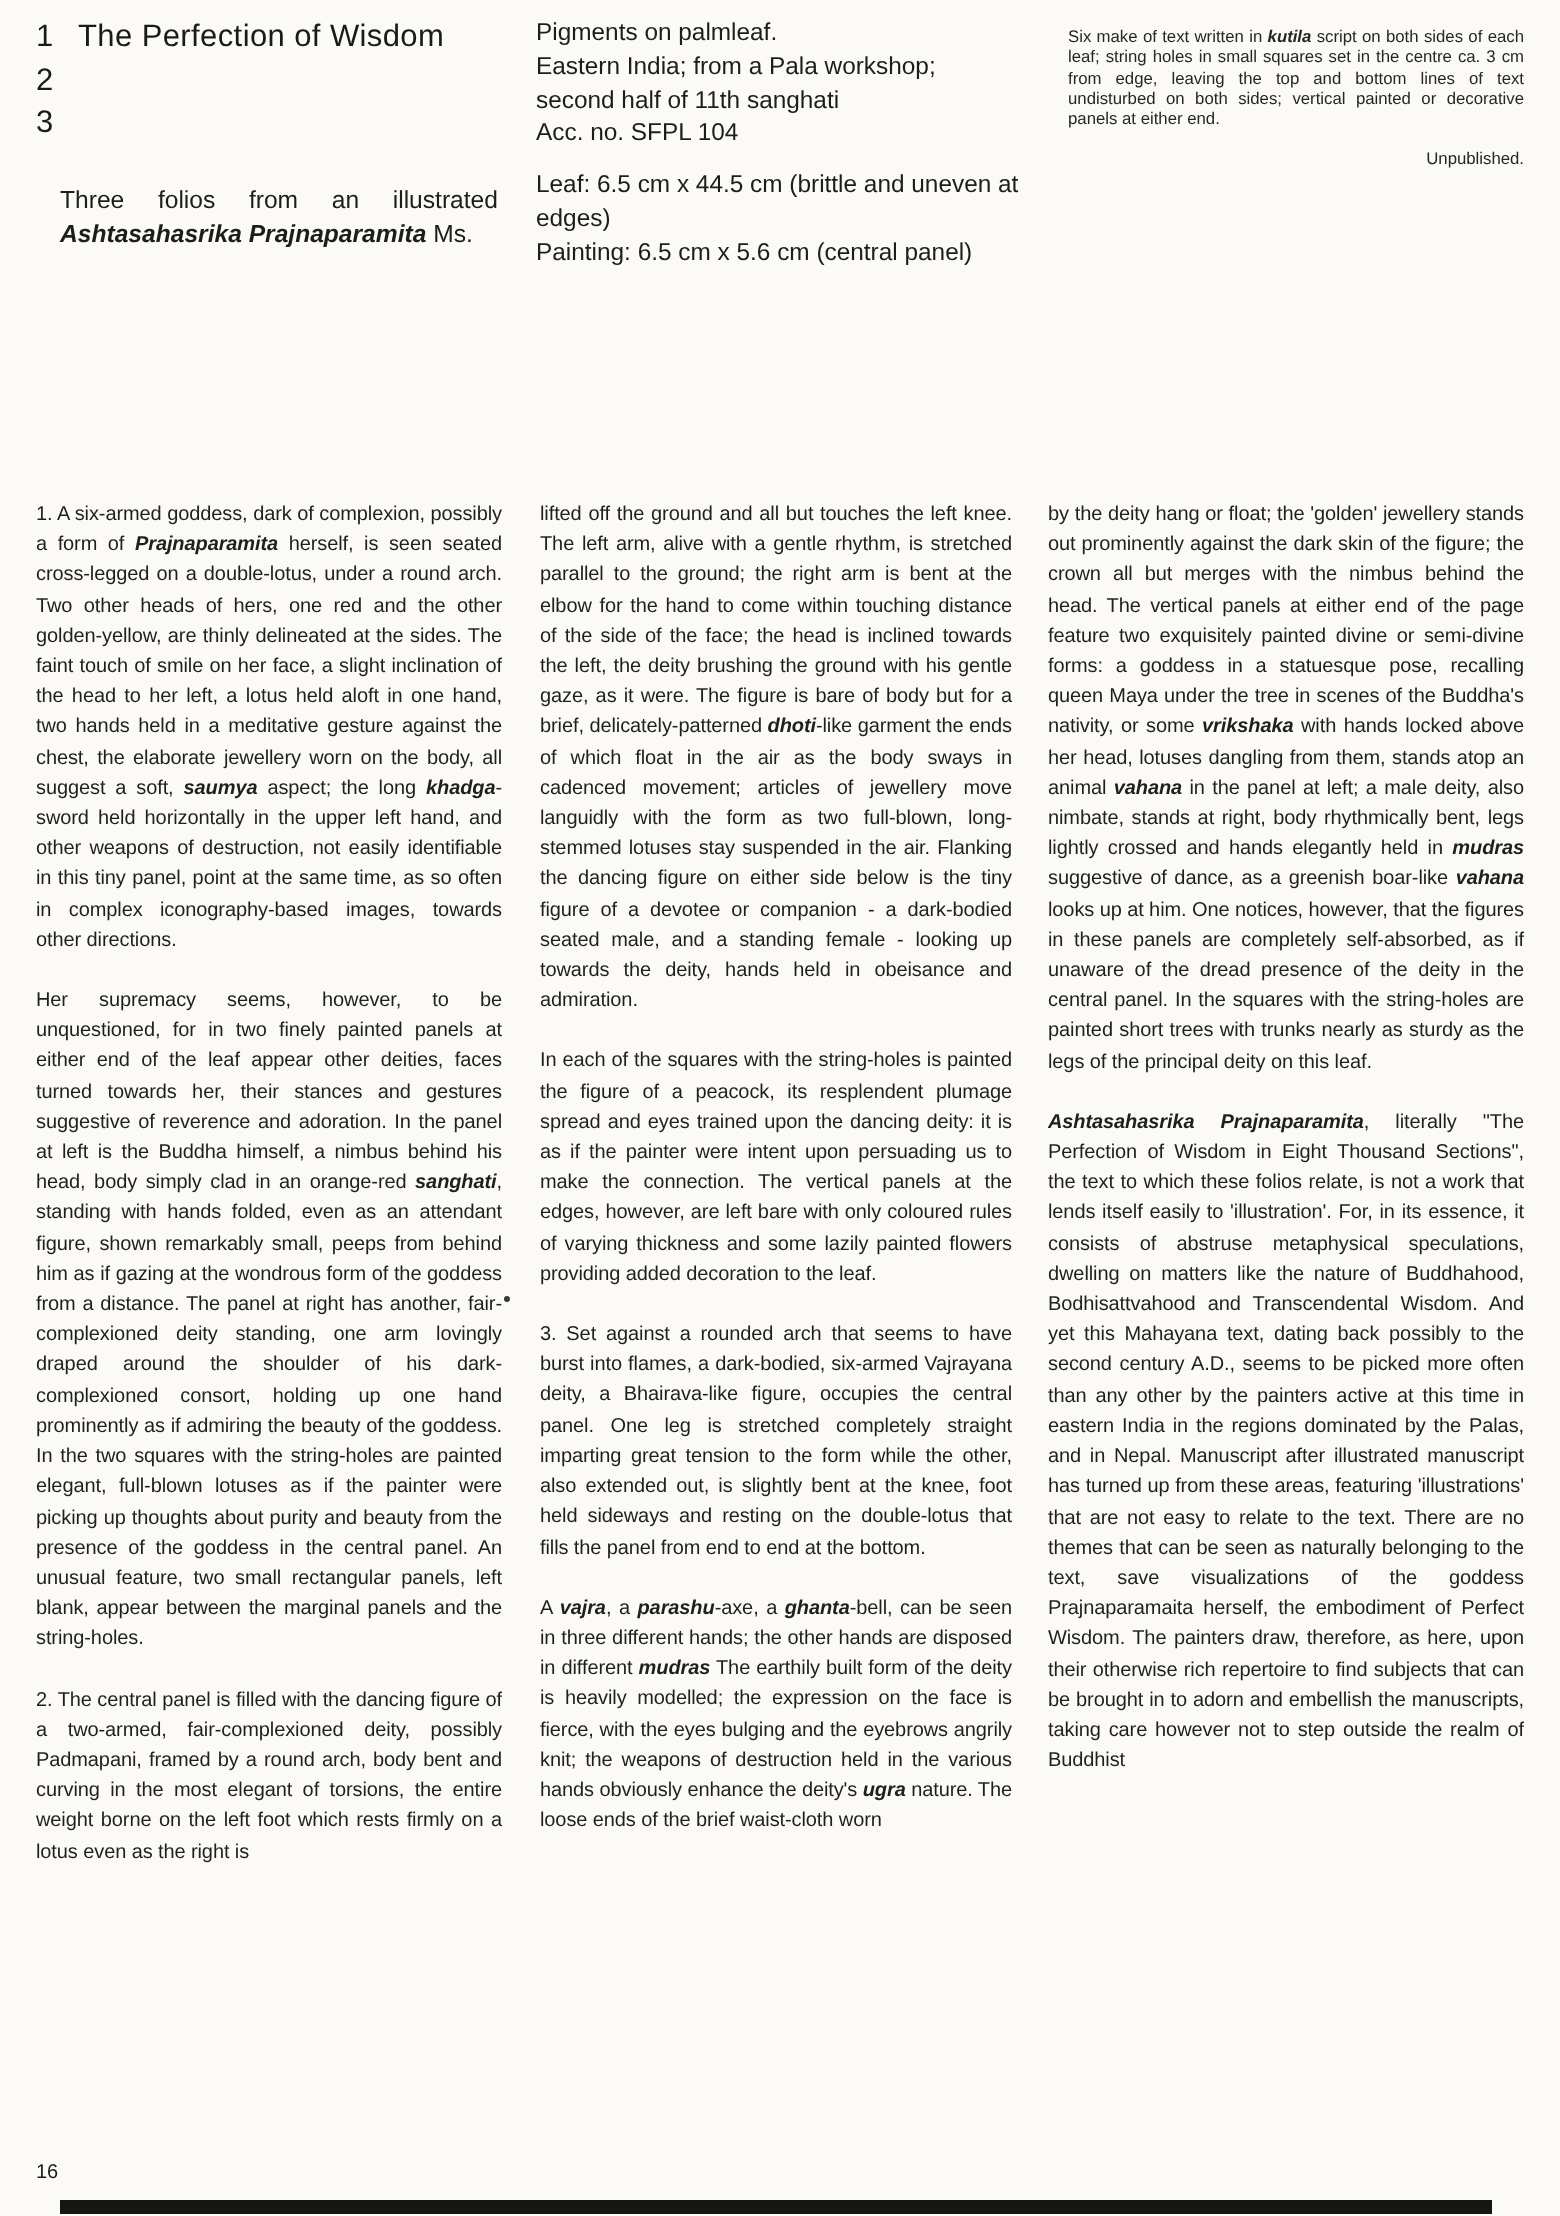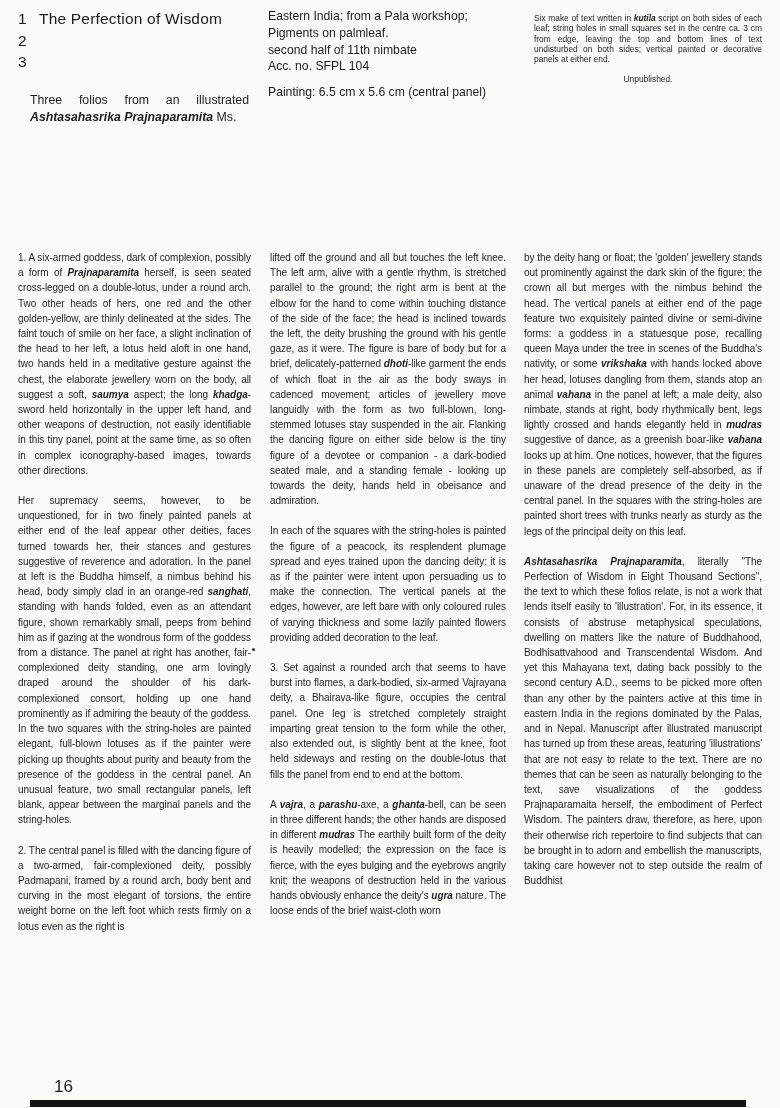"Eastern India; from a Pala" p { order: before "Pigments on palmleaf." -> after "Pigments on palmleaf." }
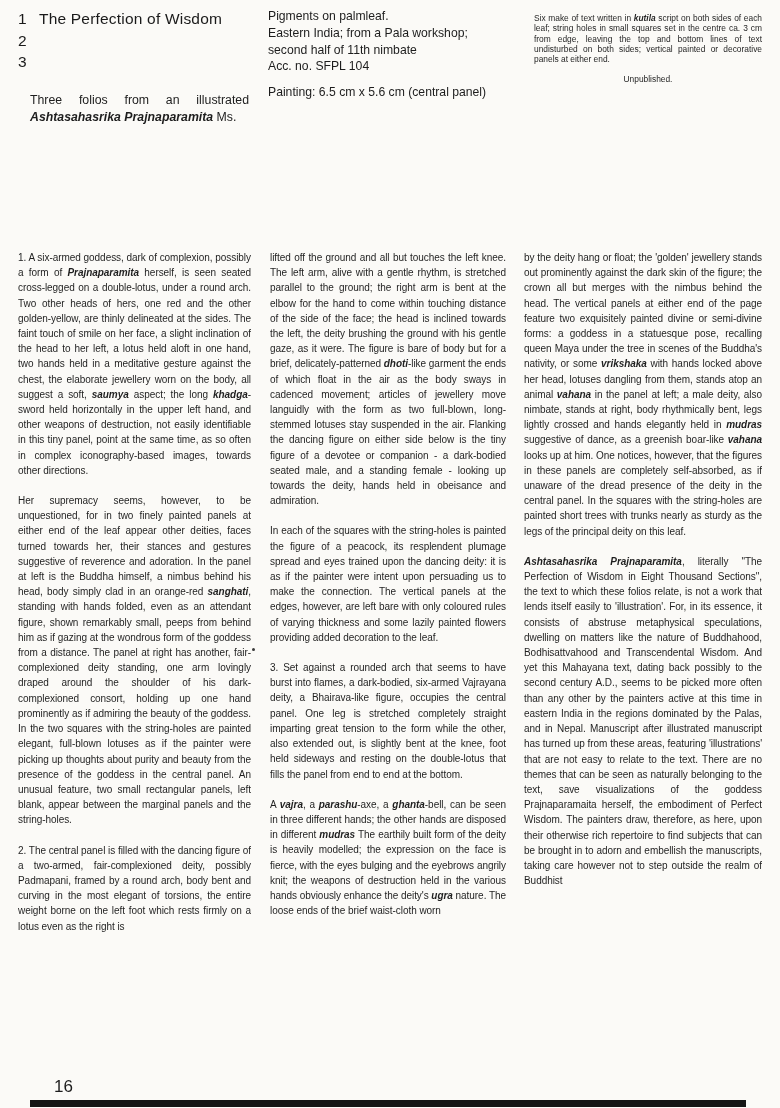"second half of 11th nimbate" p { text: nimbate -> sanghati }
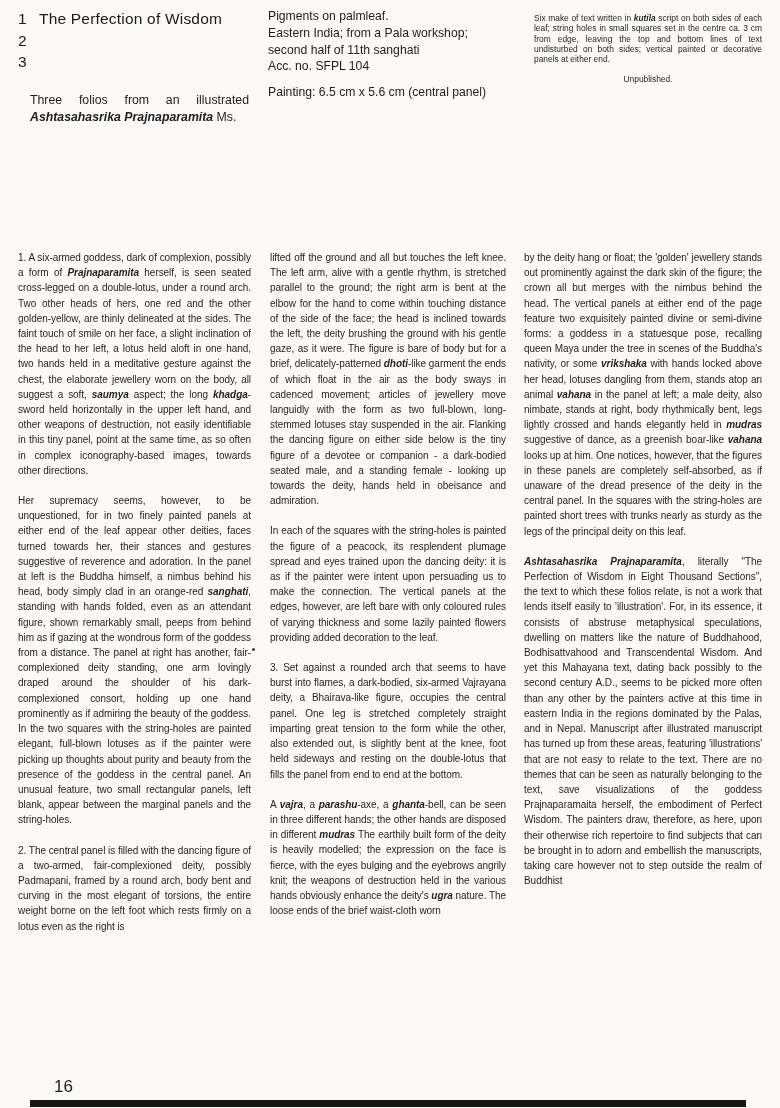"Unpublished." .unpub { text-align: center -> right }
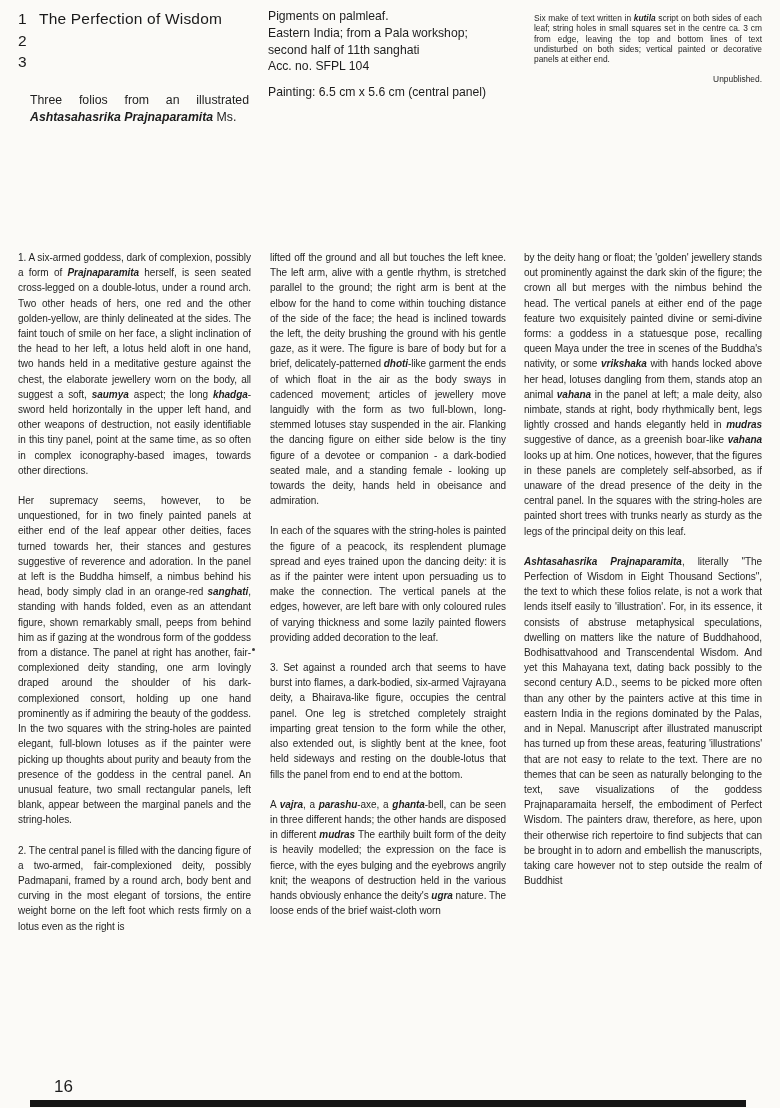"Leaf: 6.5 cm x 44.5" p { html: none -> <p>Leaf: 6.5 cm x 44.5 cm (brittle and uneven at edges)</p> }
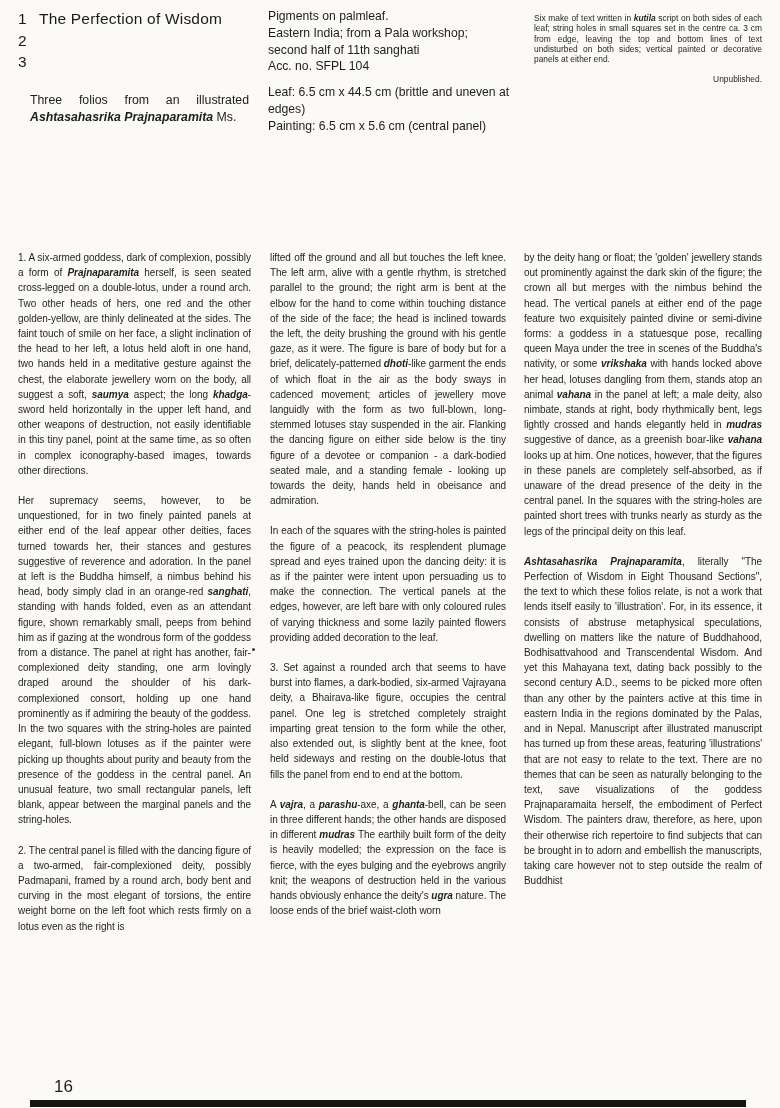"16" .page-num { font-size: 17px -> 10px; margin-left: 36px -> none }
